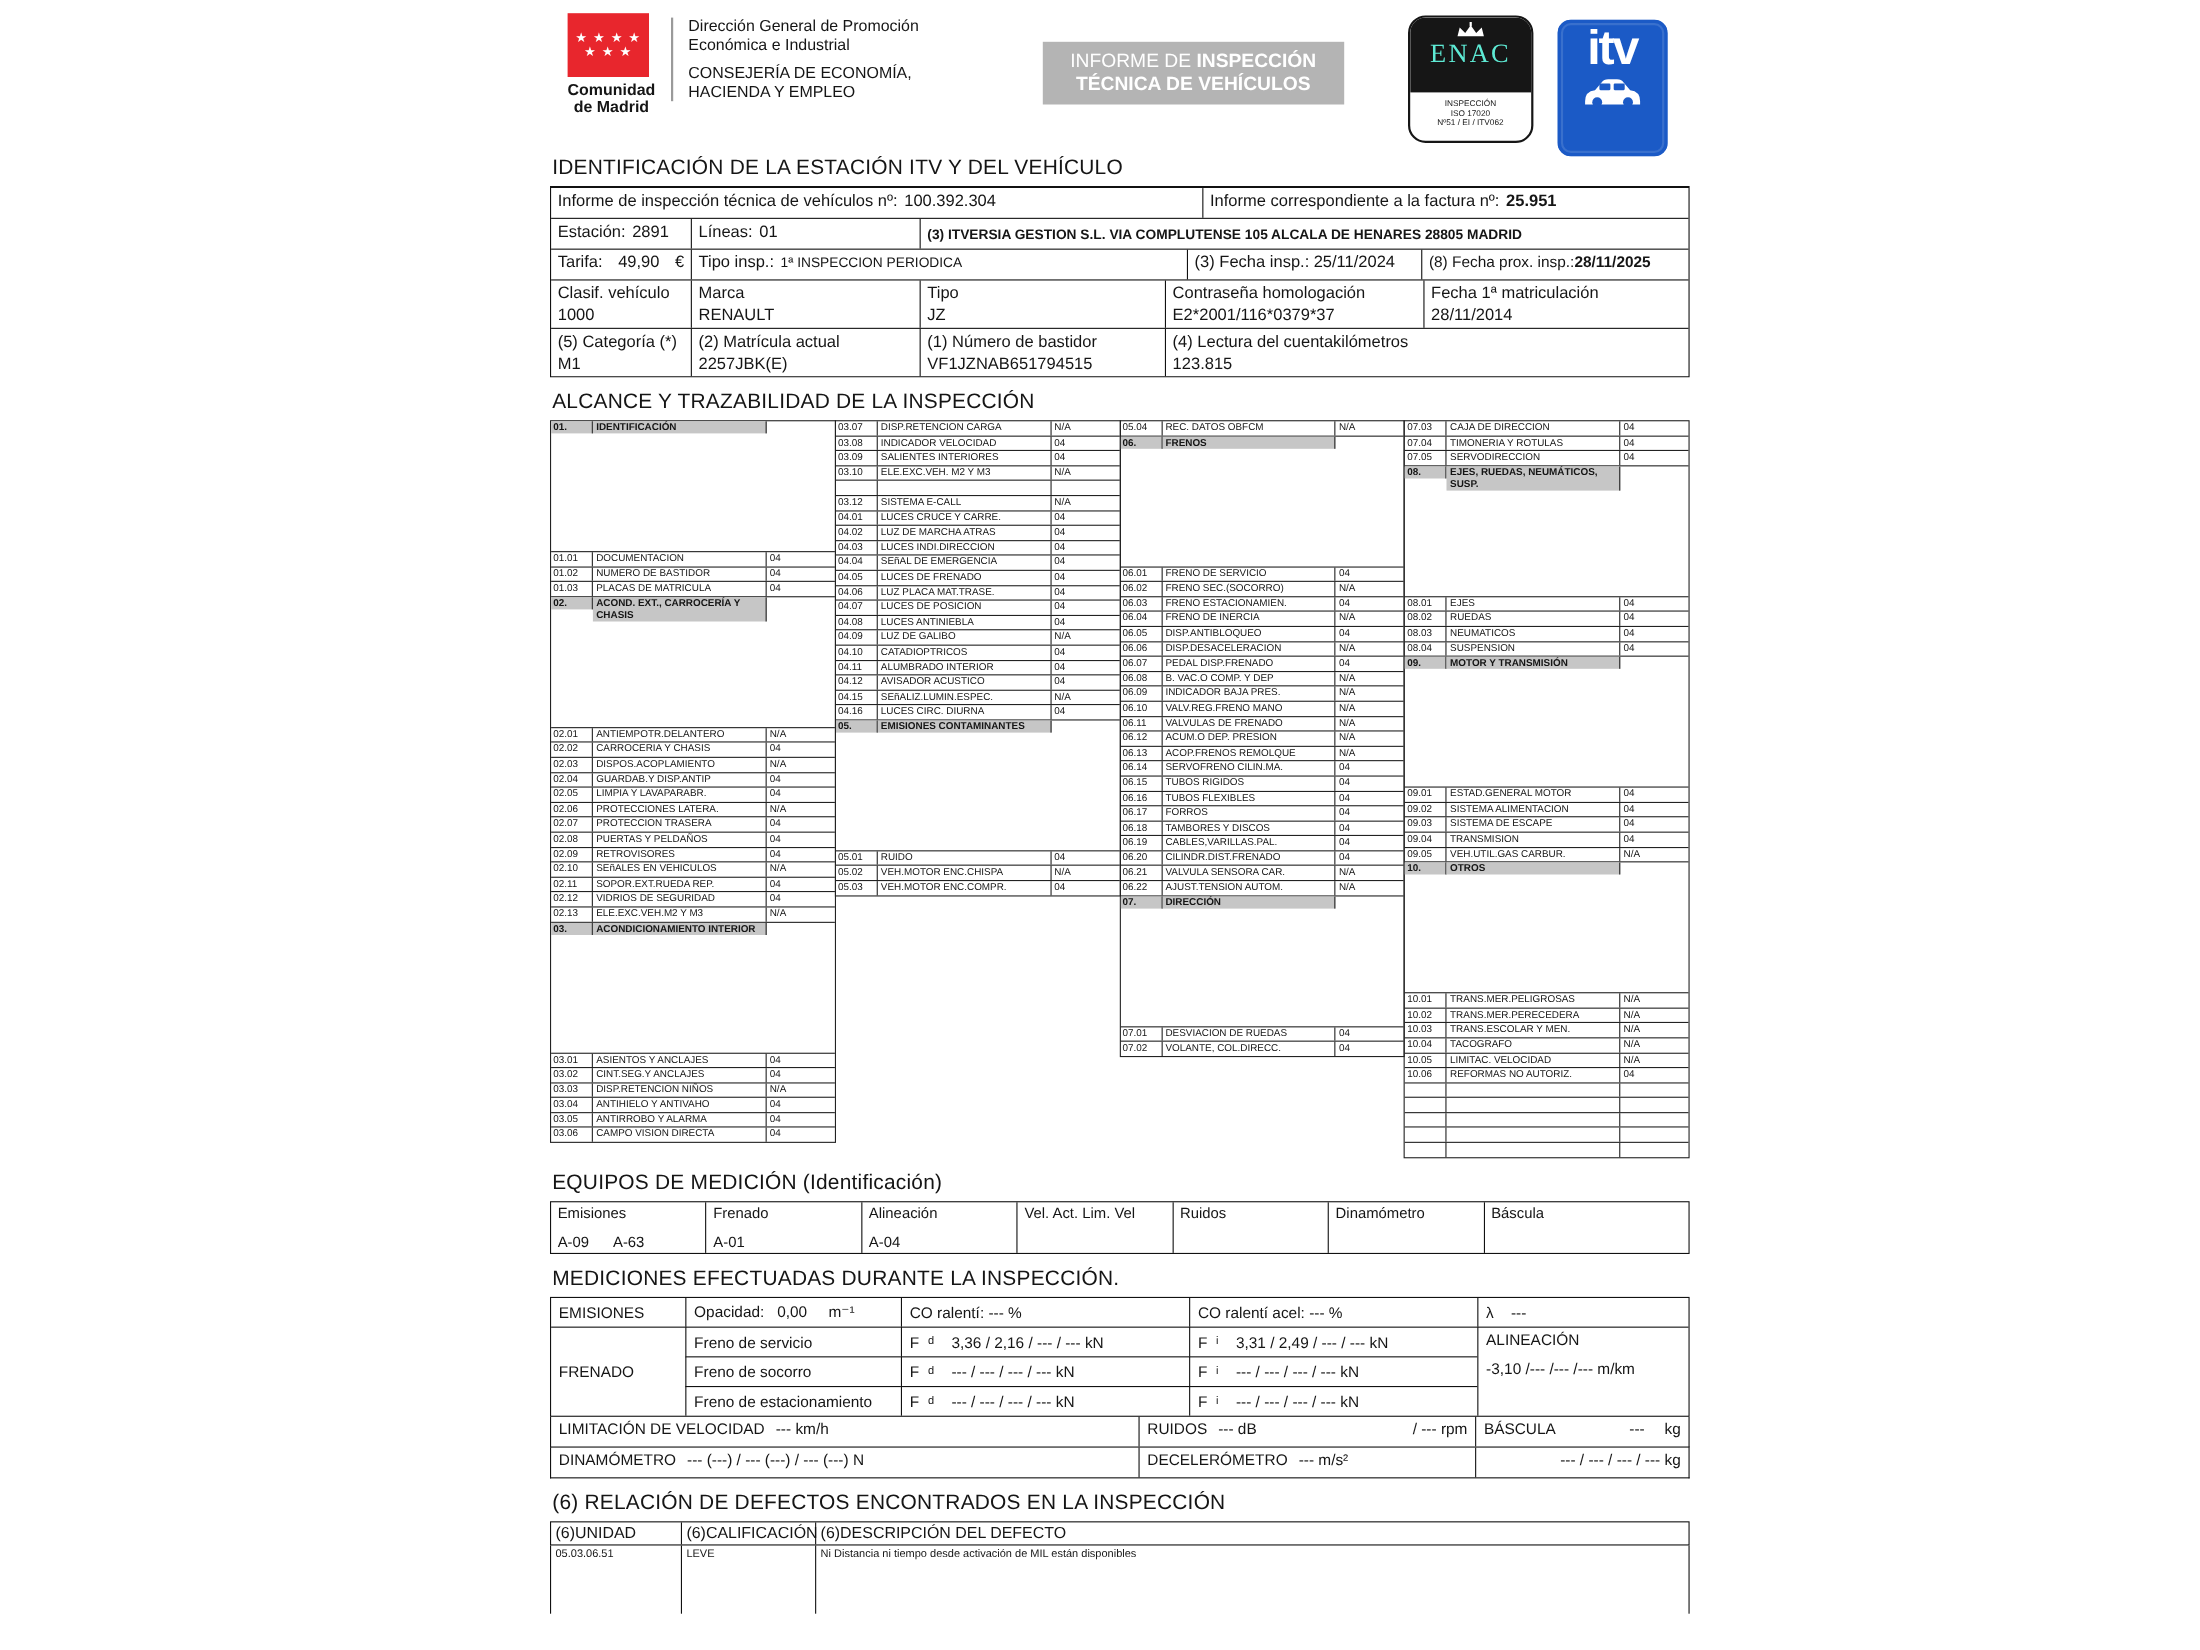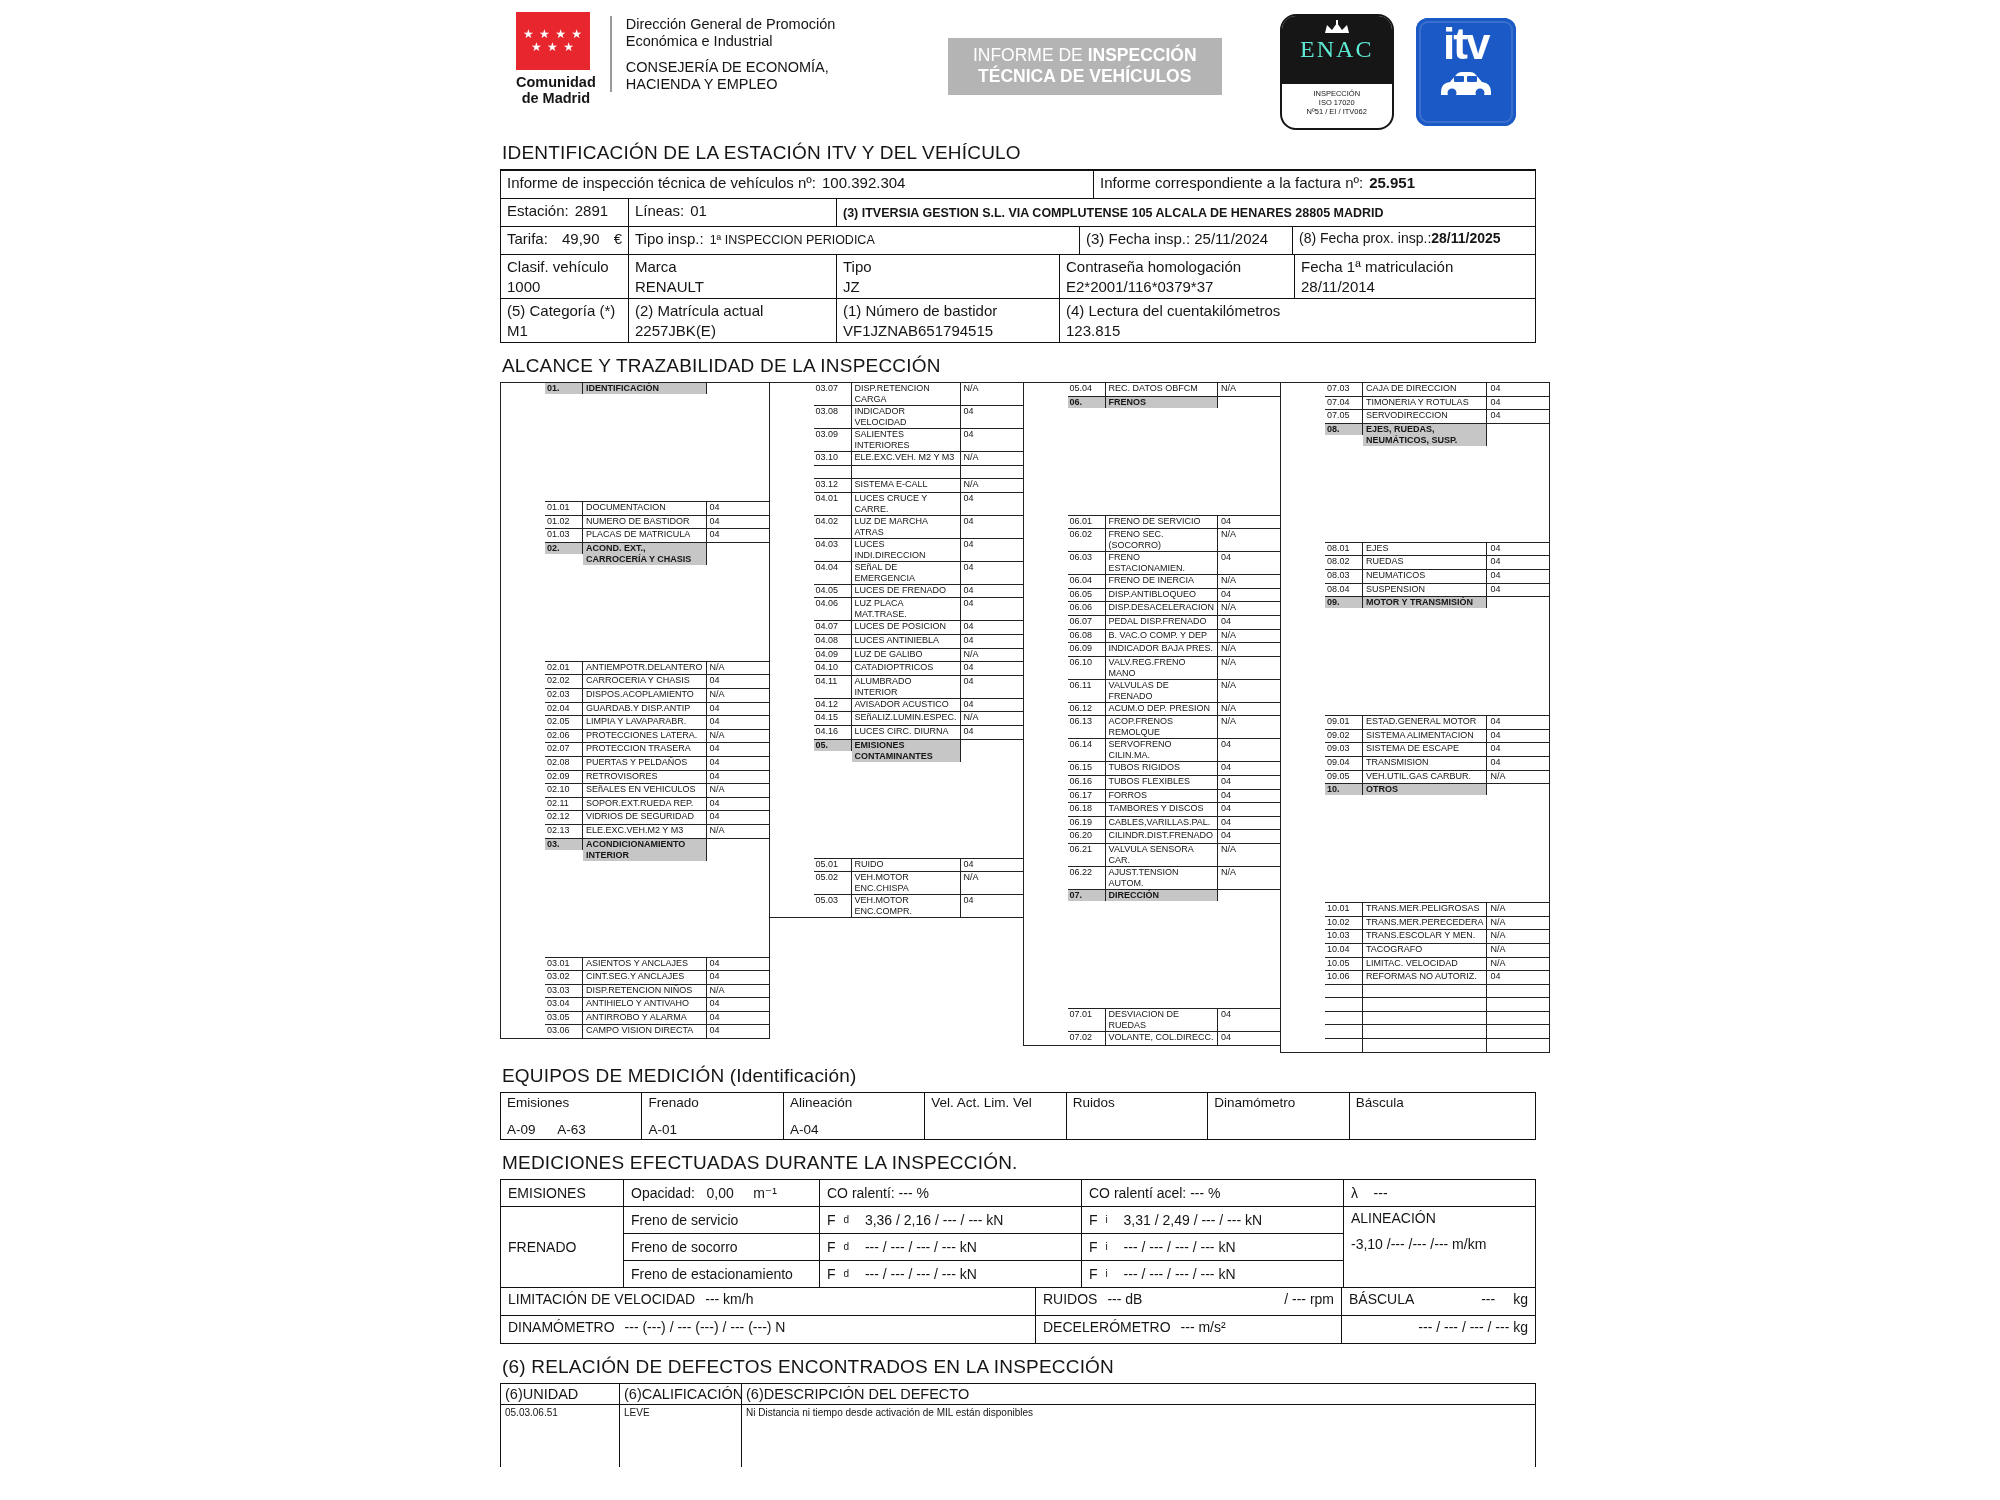"itv" .itv-sign { height: 108px -> 124px }
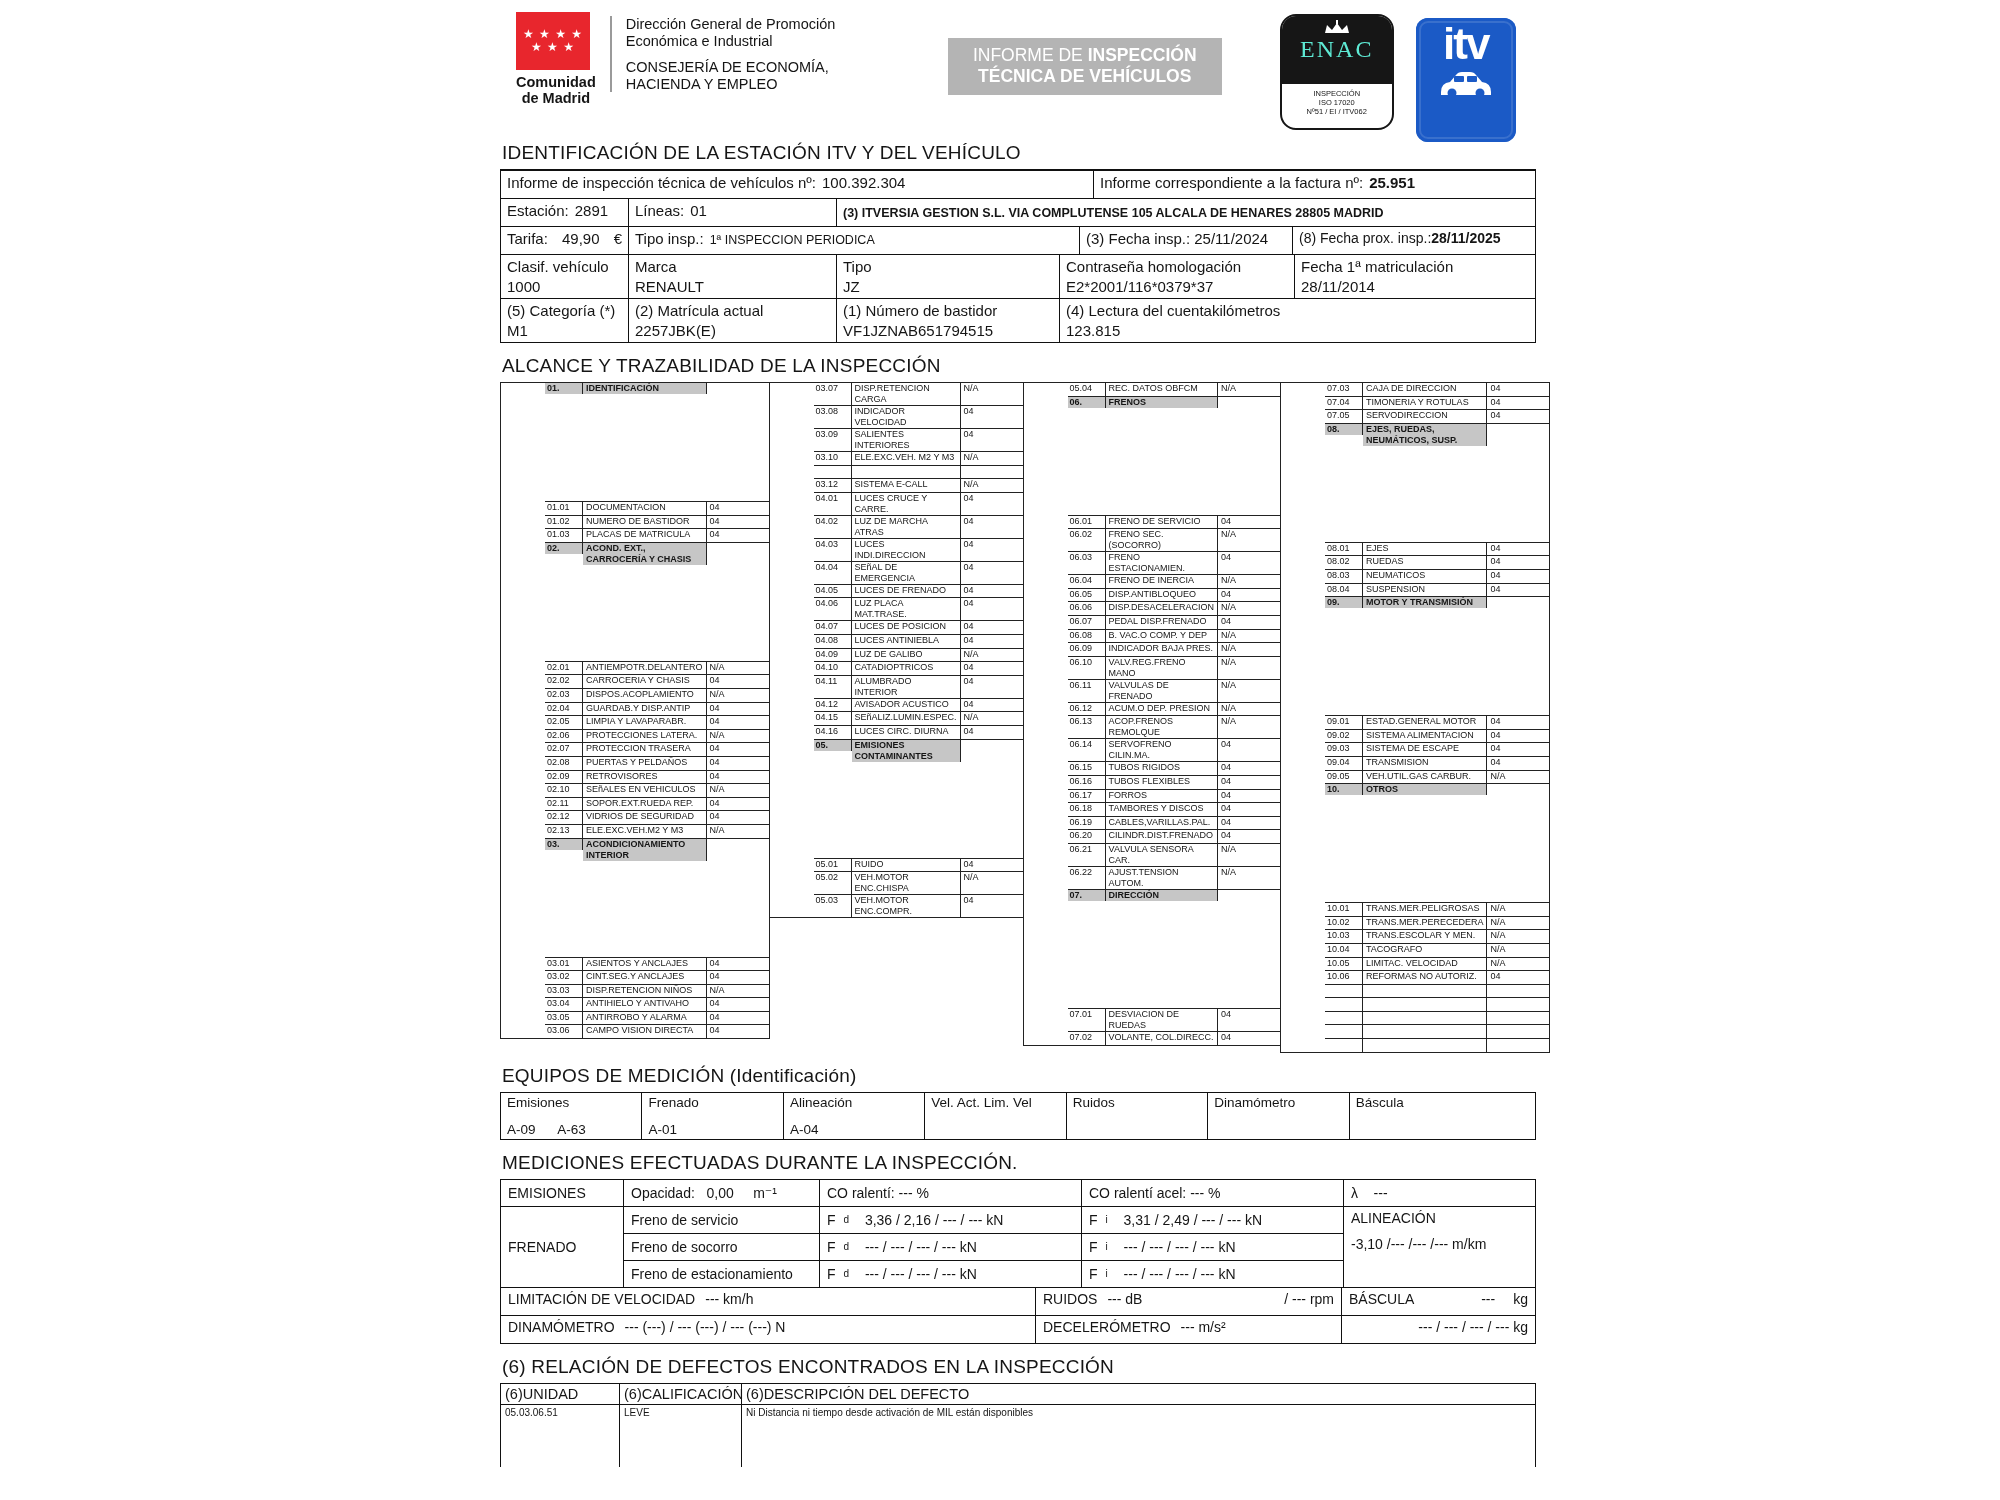"01." .alc-col { padding-left: 44px -> none }
